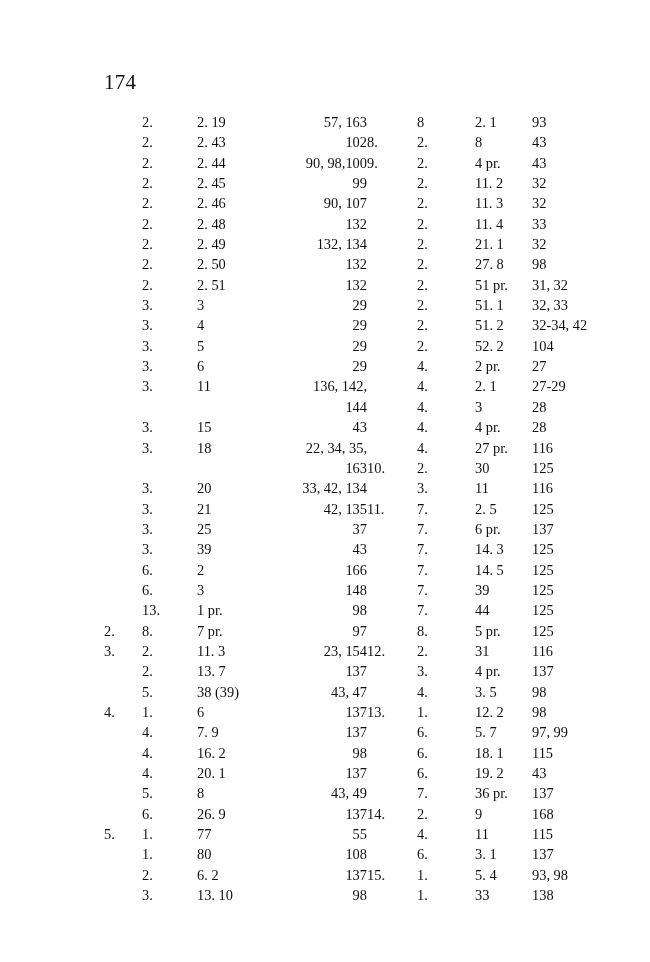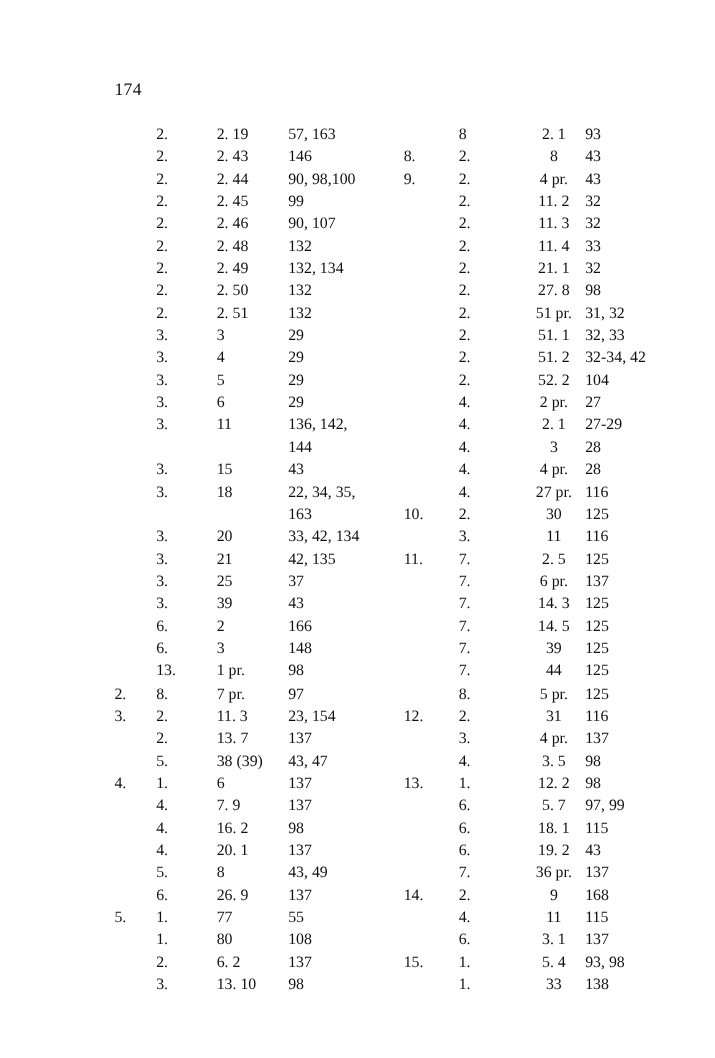"174" .page-number { font-size: 16px -> 21px }
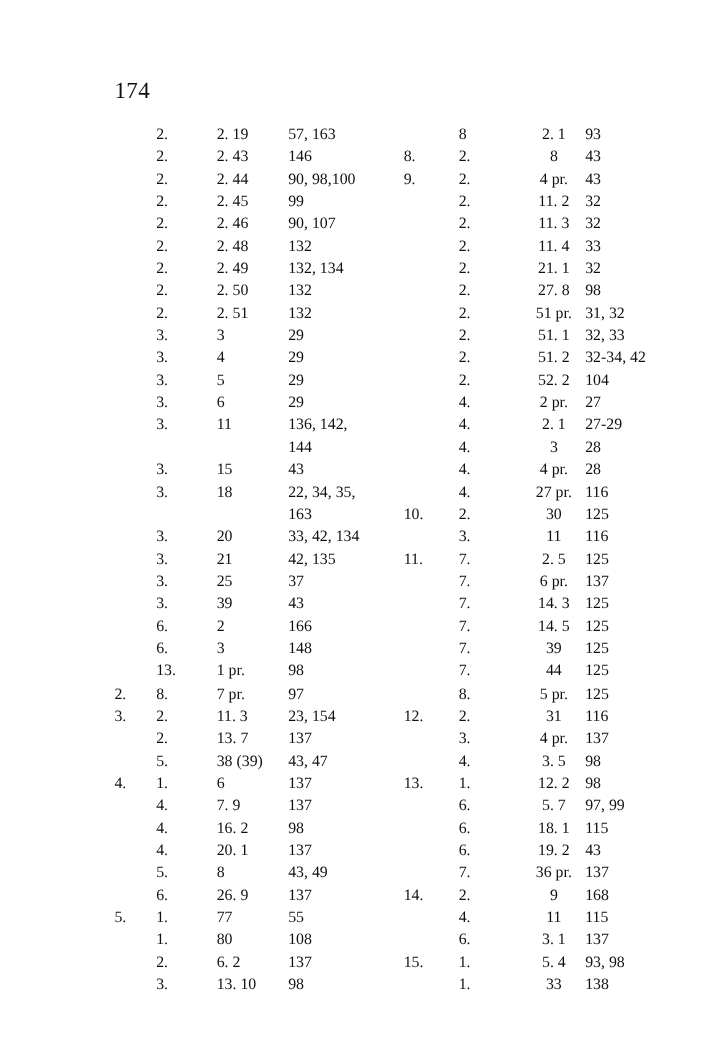"57, 163" .c-d { text-align: none -> right }
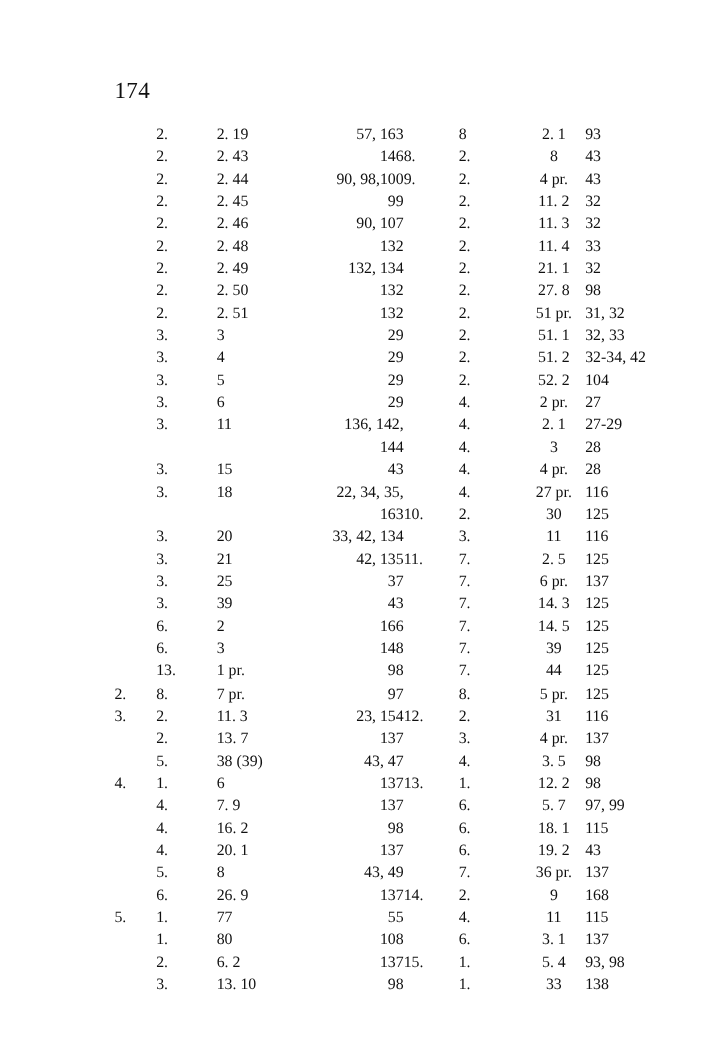"2. 1" .c-g { text-align: center -> none }
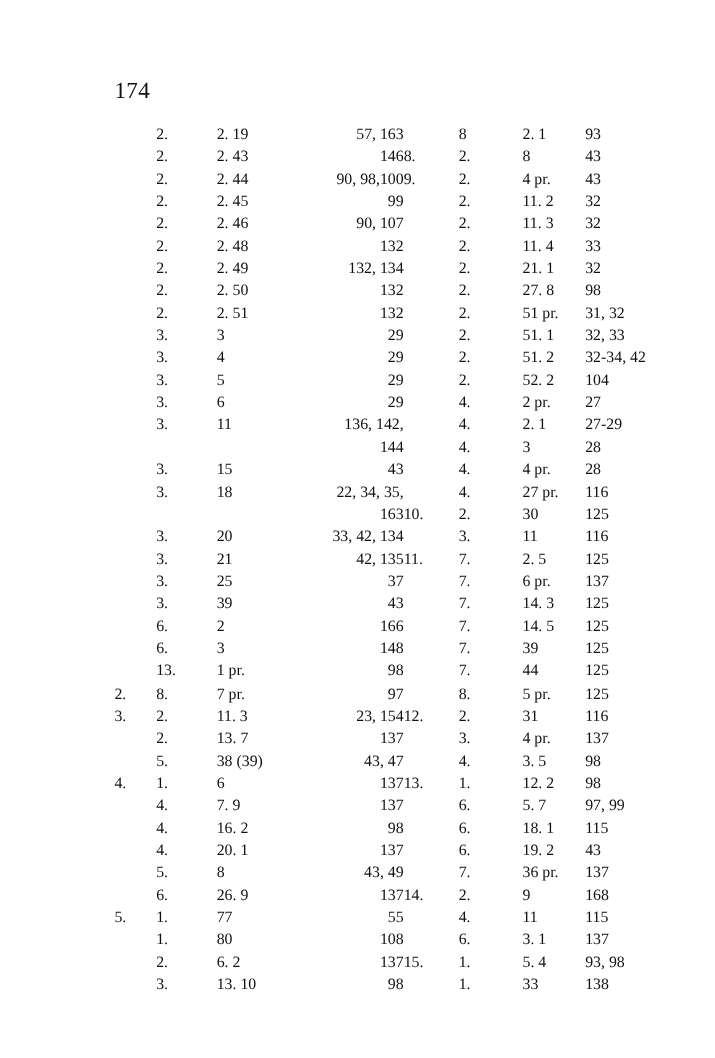"146" span.cell { text: 146 -> 102 }
